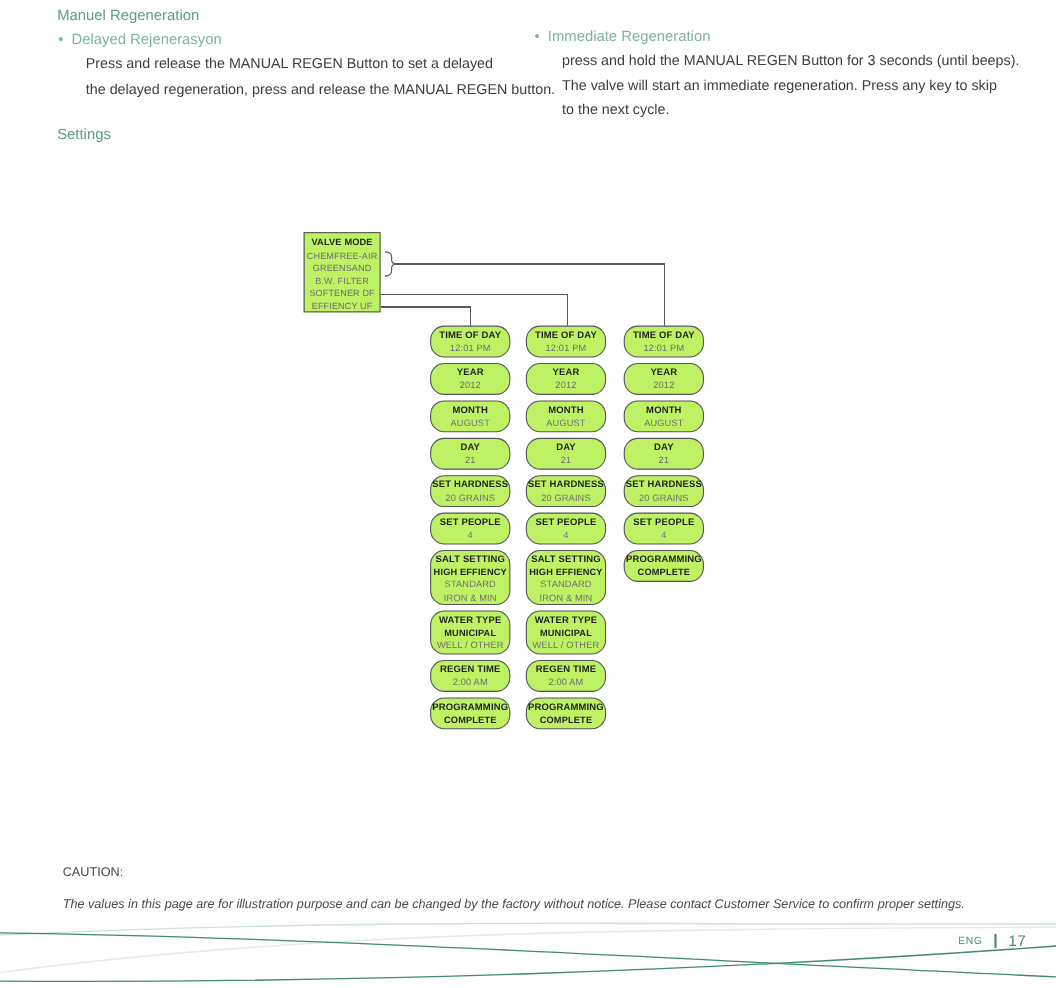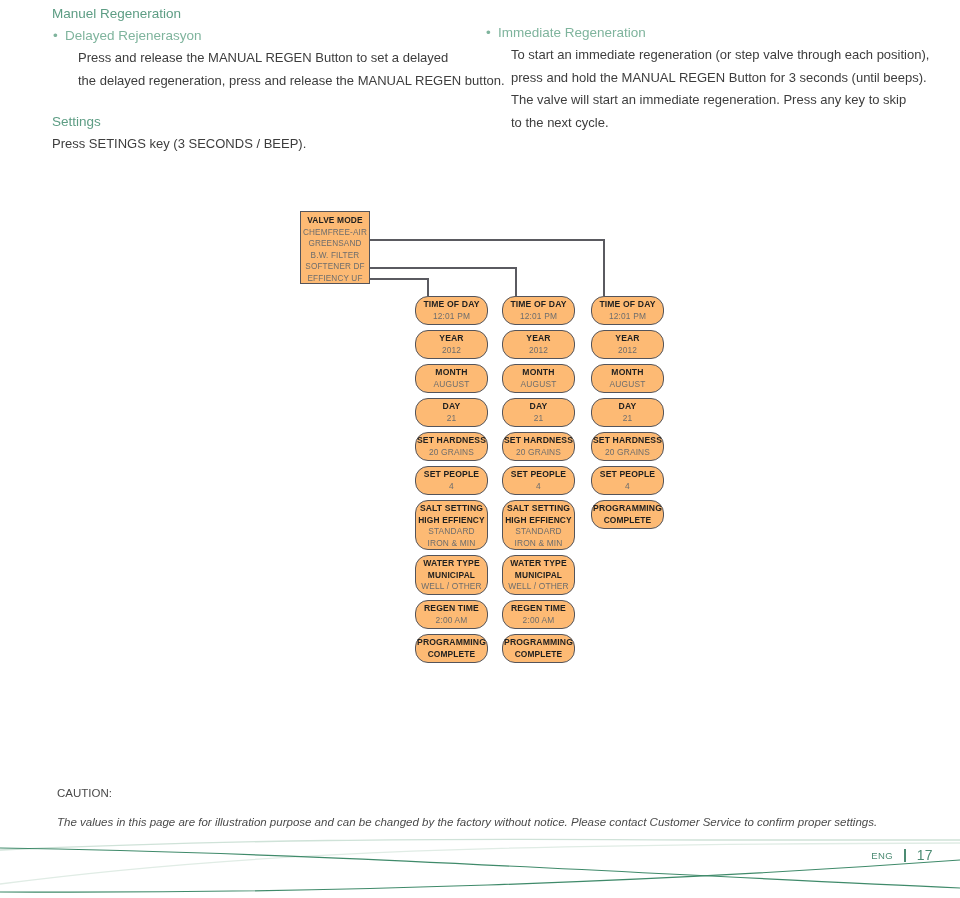"To start an immediate regeneration" p.body-line { html: <p>To start an immediate regeneration (or step valve through each position),</p> -> none }
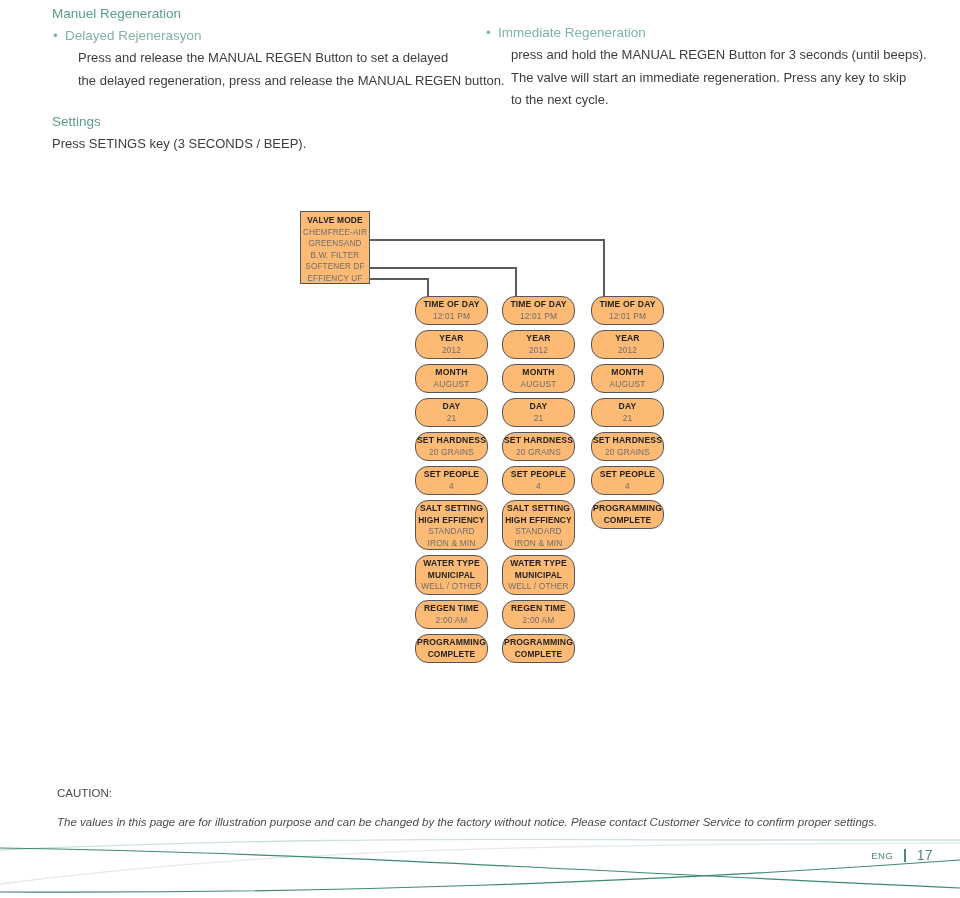"Press SETINGS key (3 SECONDS" p.body-line { html: <p>Press SETINGS key (3 SECONDS / BEEP).</p> -> none }
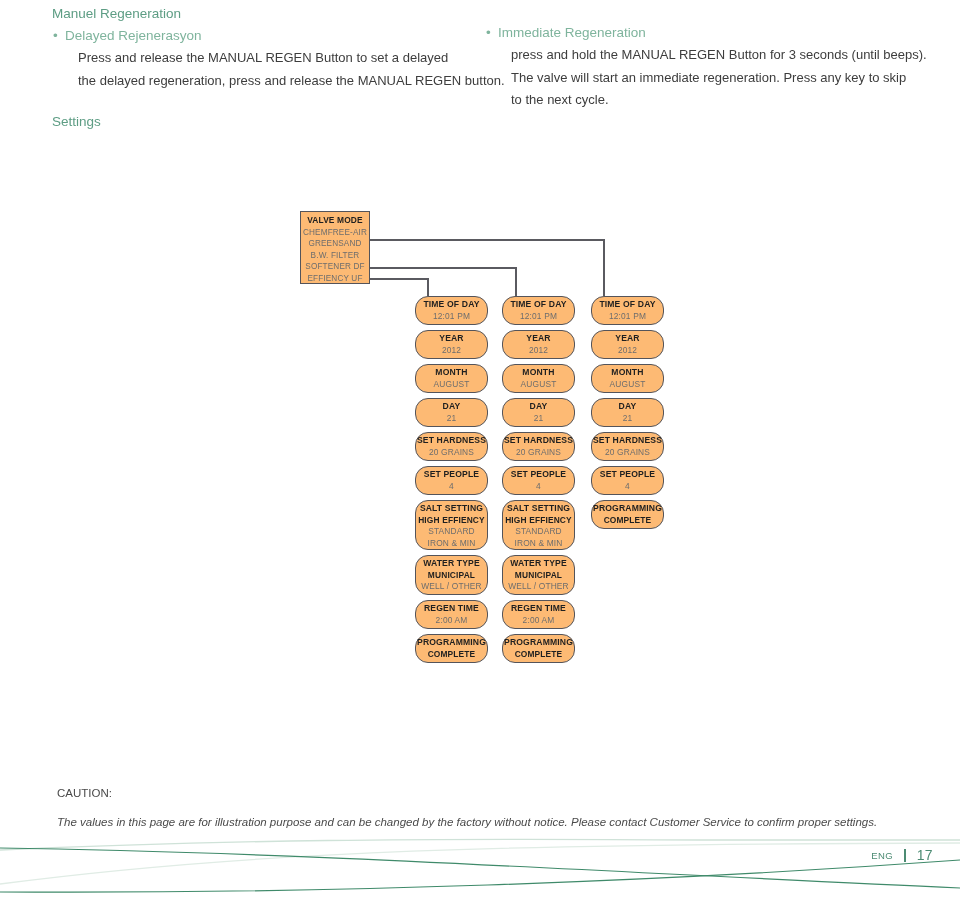"VALVE MODE" .vbox { background: #fdba74 -> #bef264; margin-left: 24px -> none }
